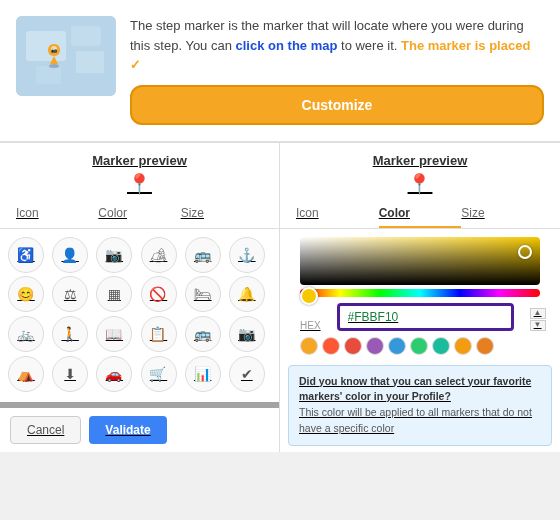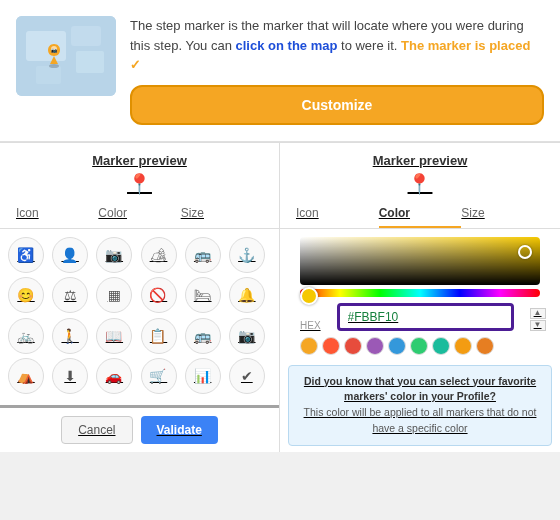"Did you know that you" .info-box { text-align: center -> none }
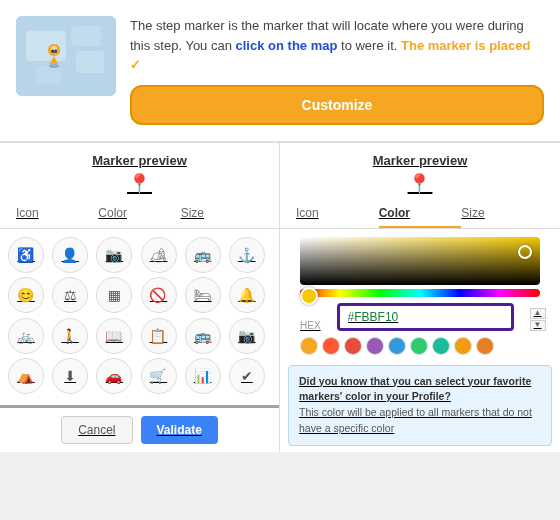"Cancel" .panel-footer { border-top: 3px solid #a3a3a3 -> 6px solid #a3a3a3; justify-content: center -> flex-start }
